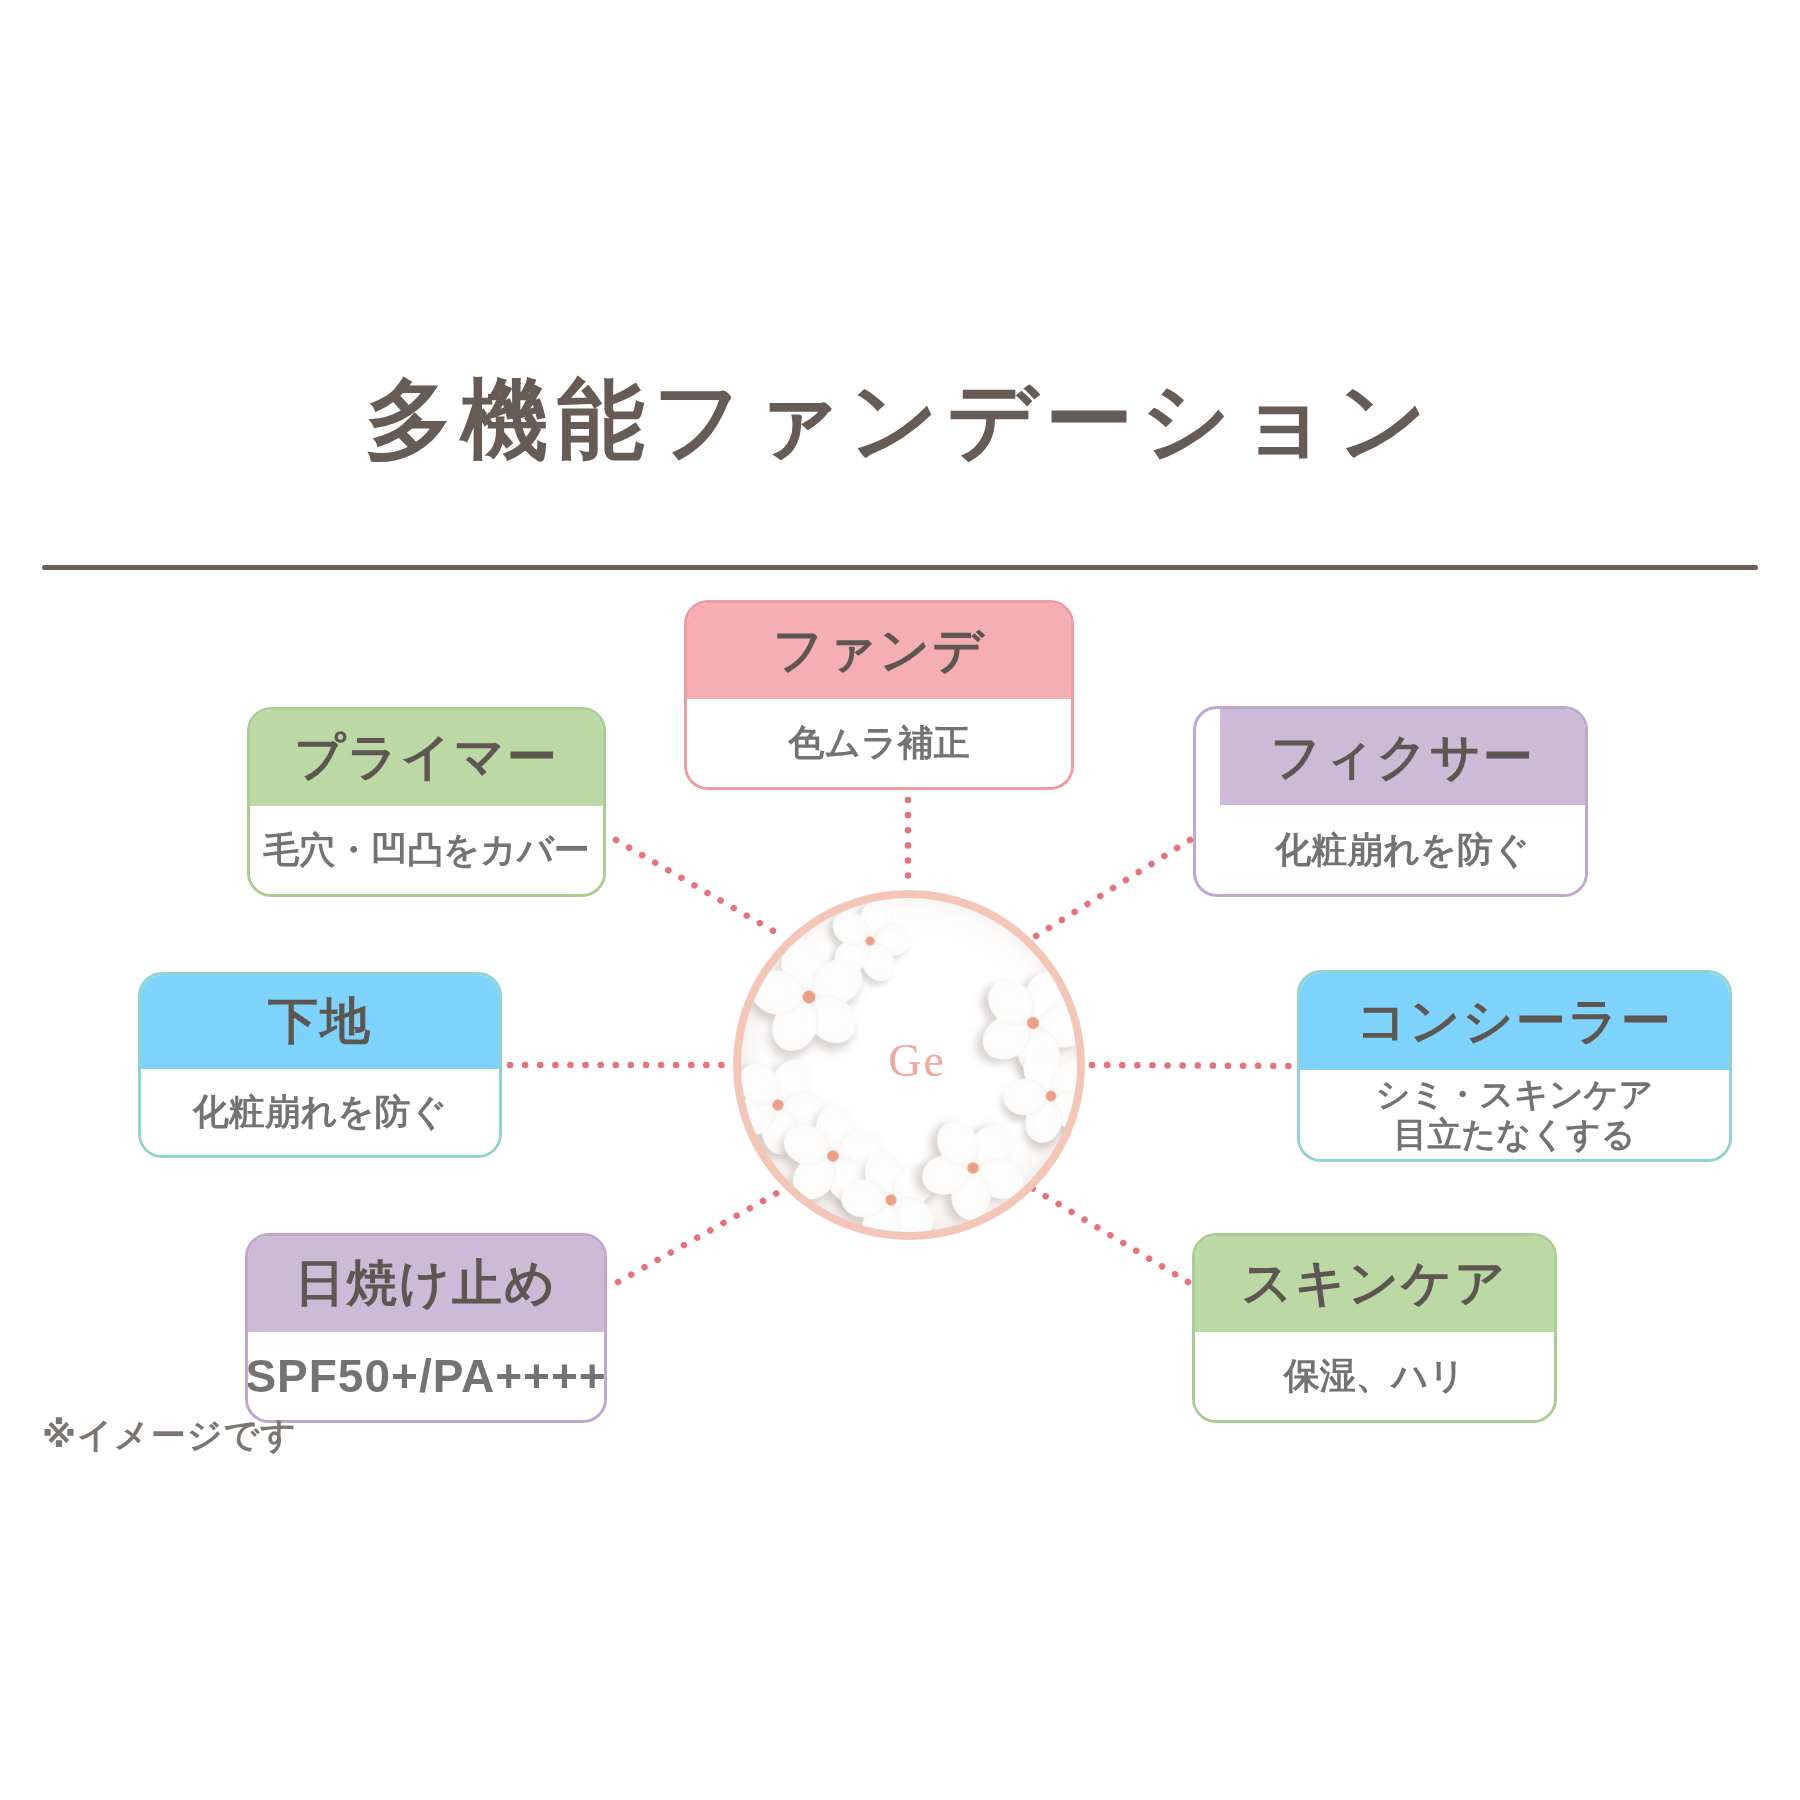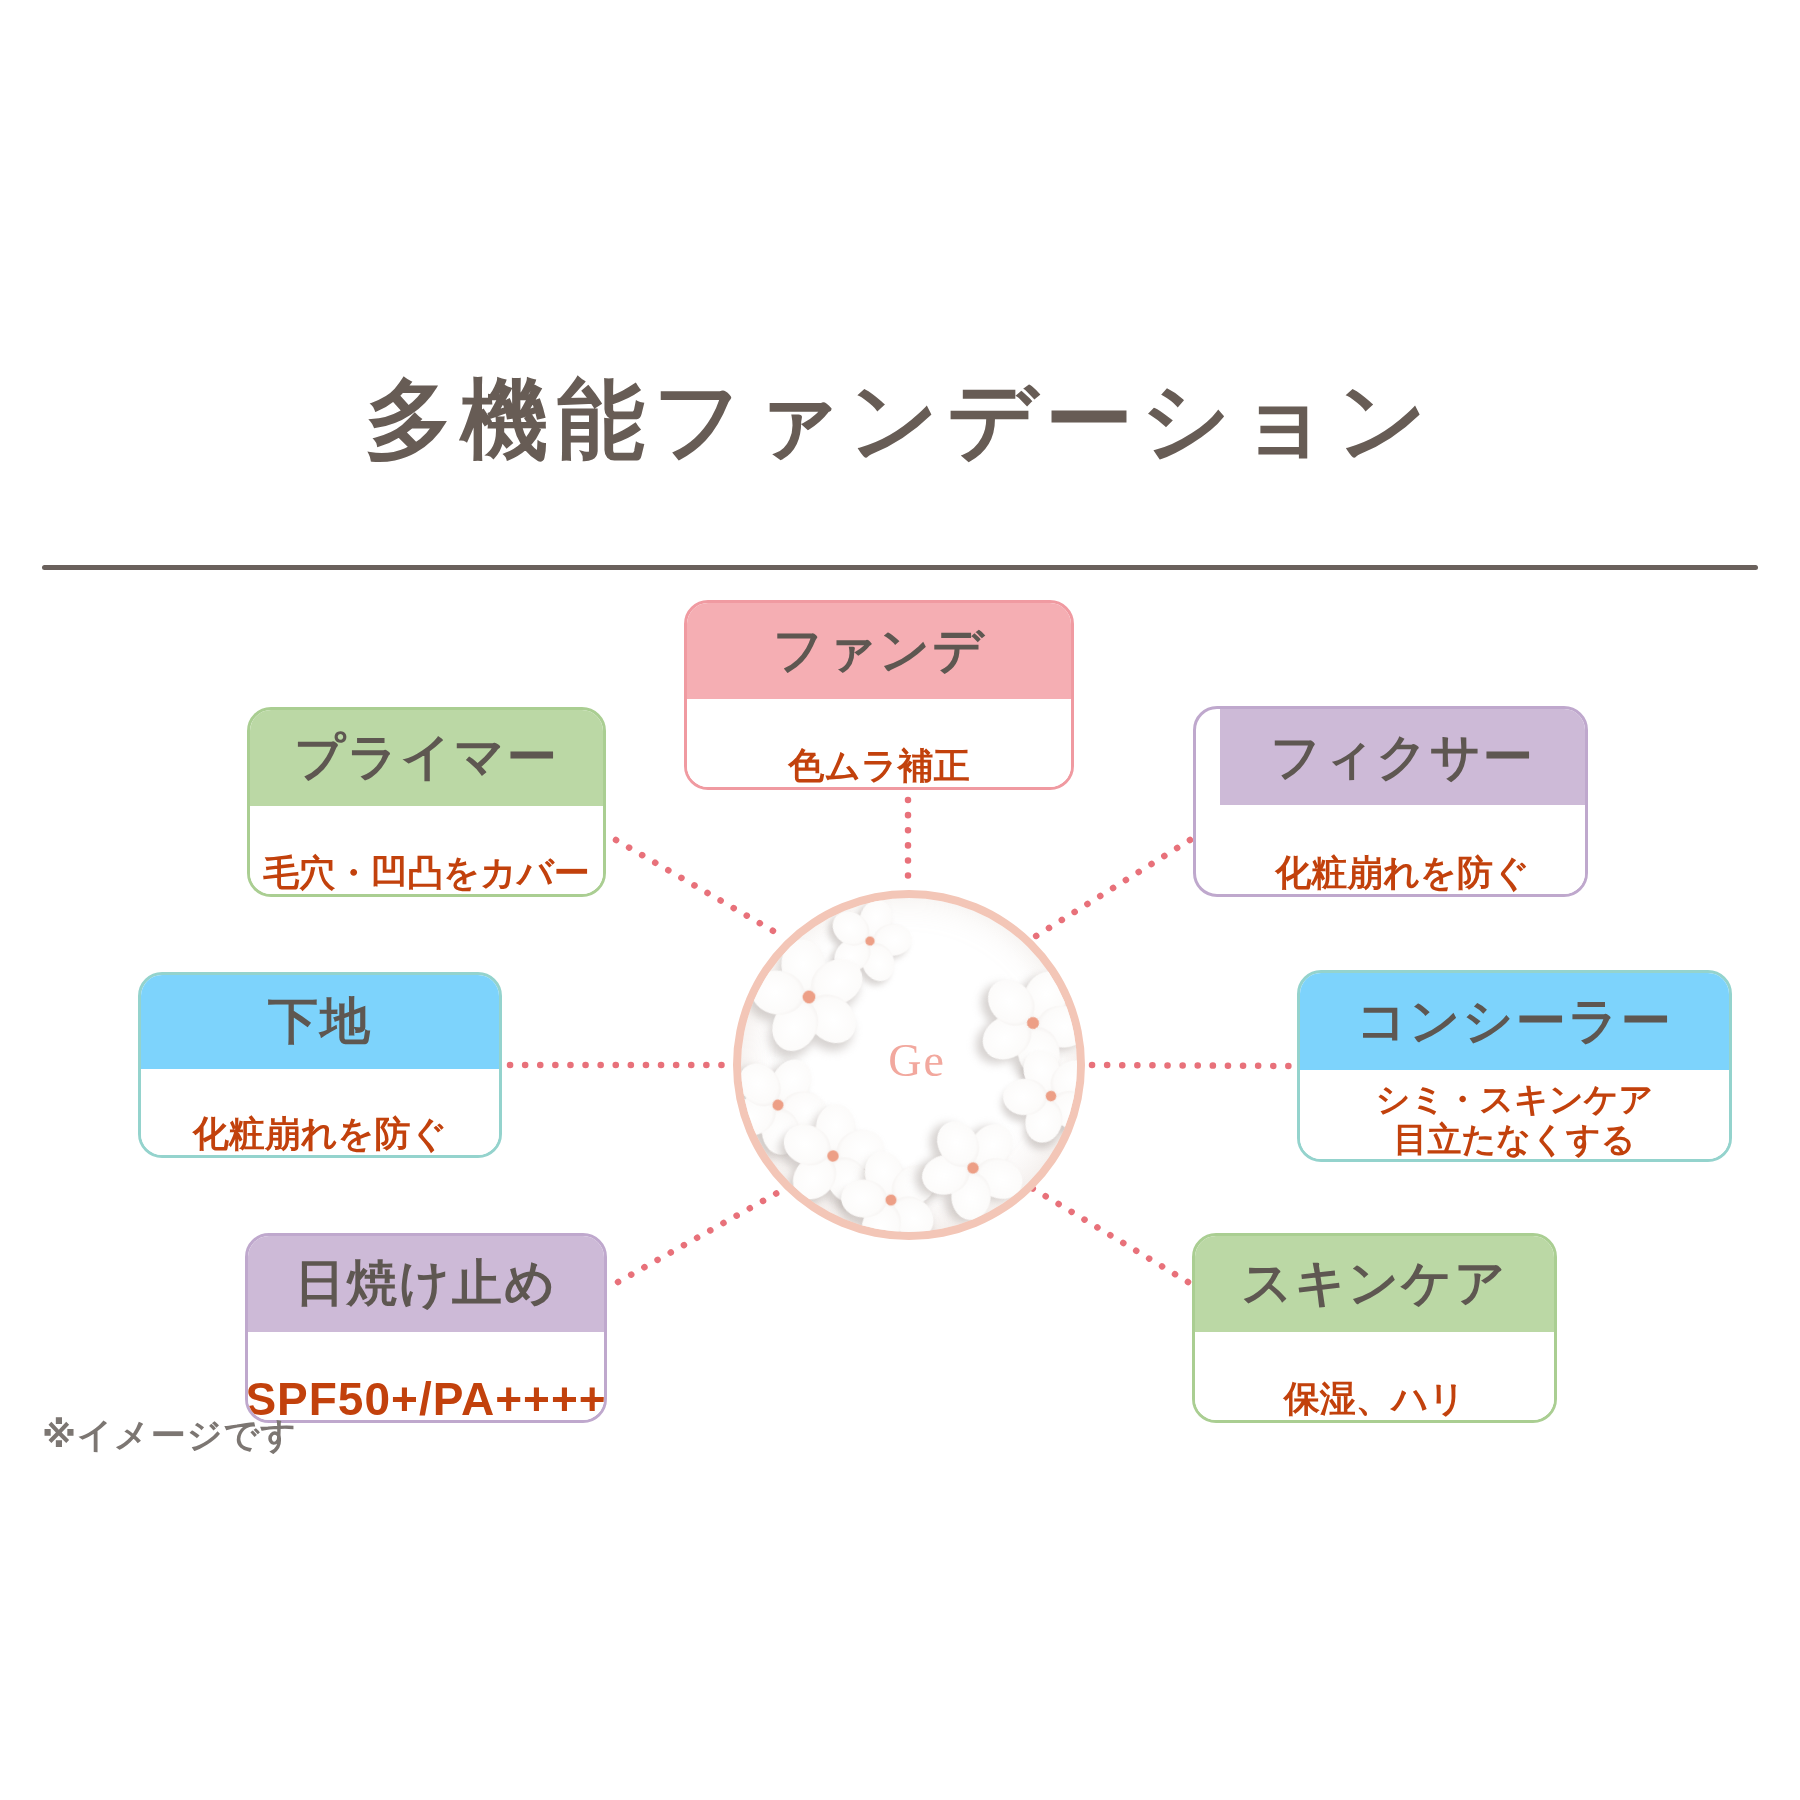"色ムラ補正" .card-body { color: #c2410c -> #737373; justify-content: flex-end -> center }
